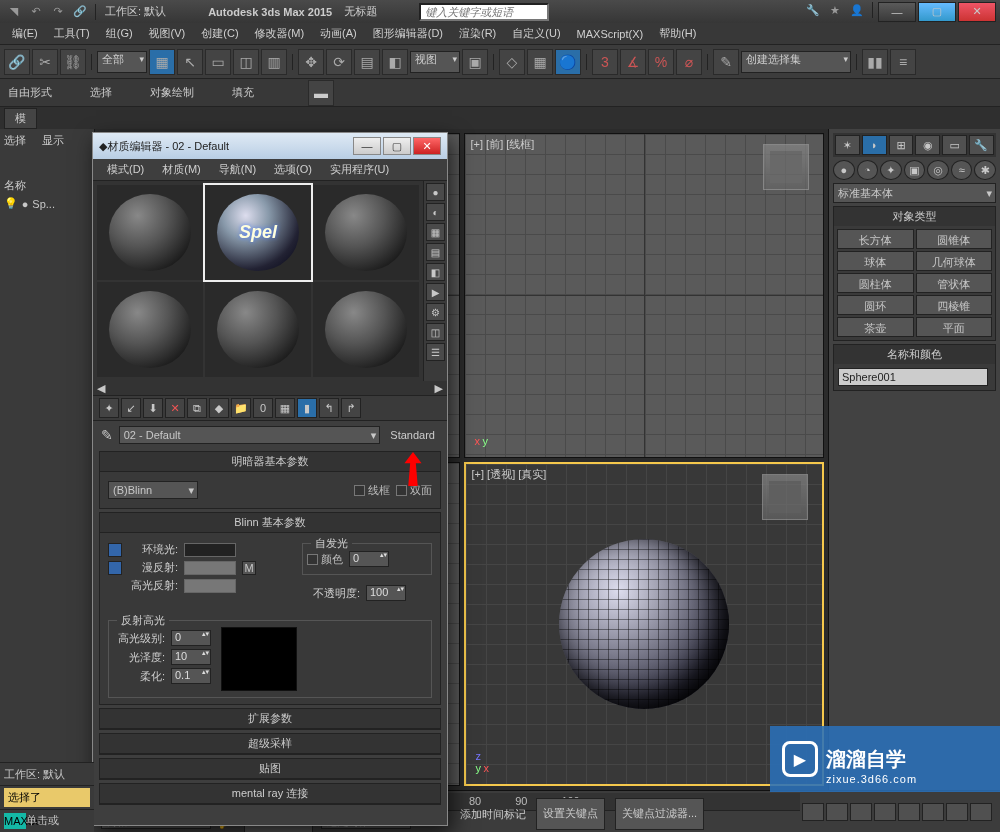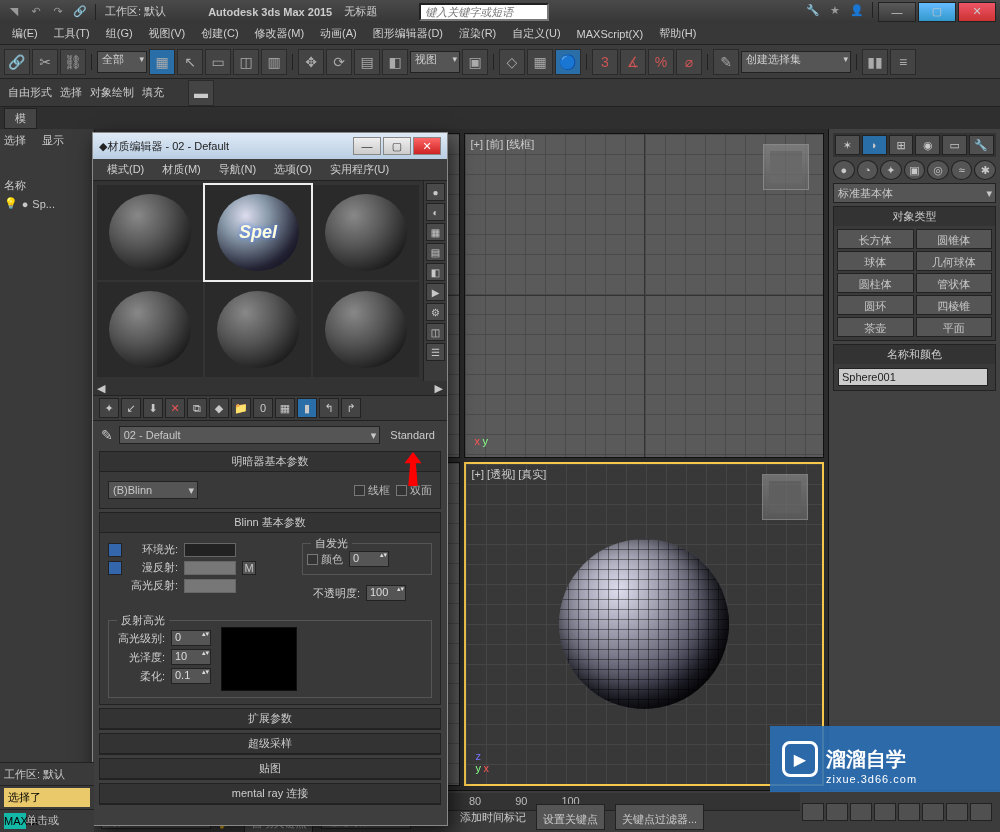"自由形式" .toolbar2 { gap: none -> 30px }
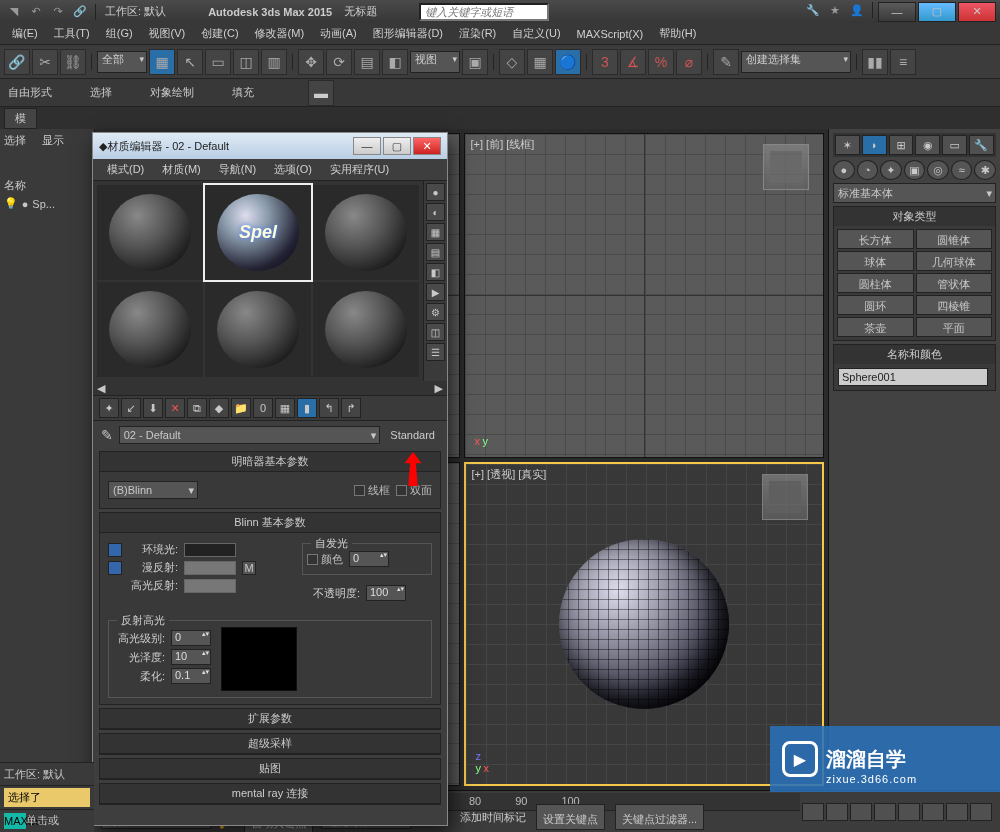"设置关键点" .key-btn { height: 26px -> 32px }
